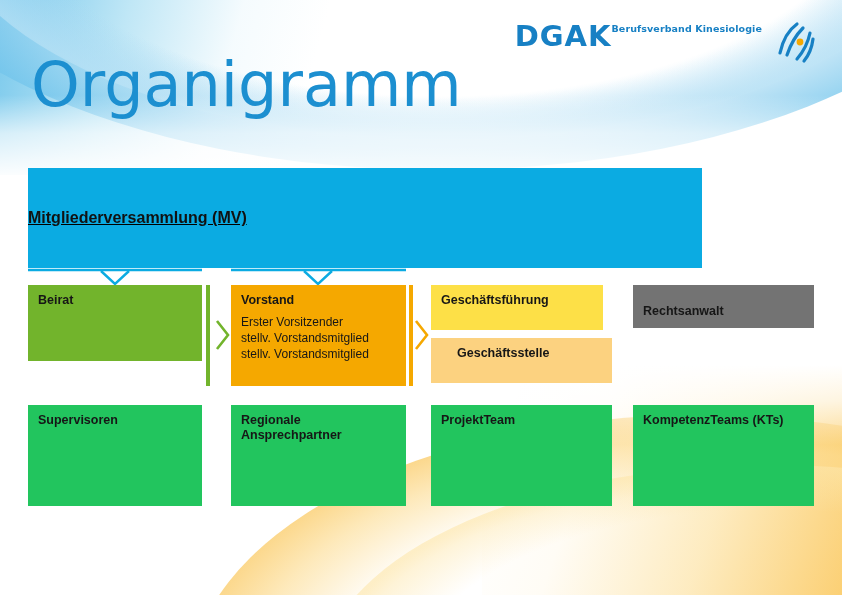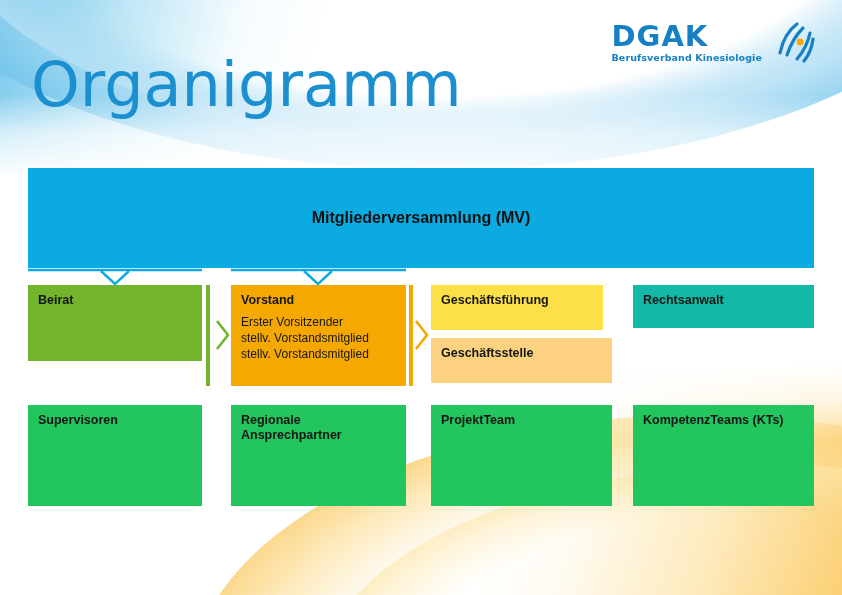"DGAK" .logo-text { flex-direction: column -> row }
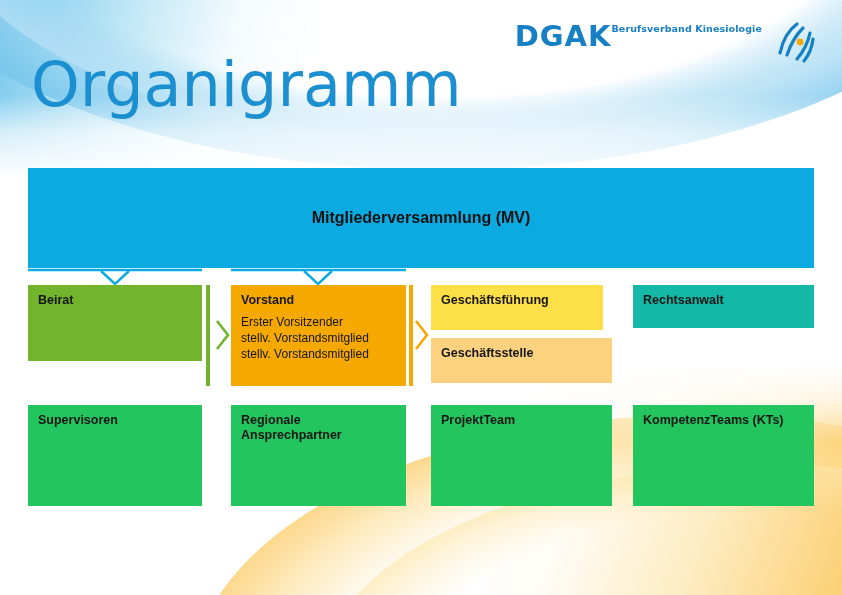"Mitgliederversammlung (MV)" .node-mv { justify-content: center -> none; text-decoration: none -> underline; width: 786px -> 674px }
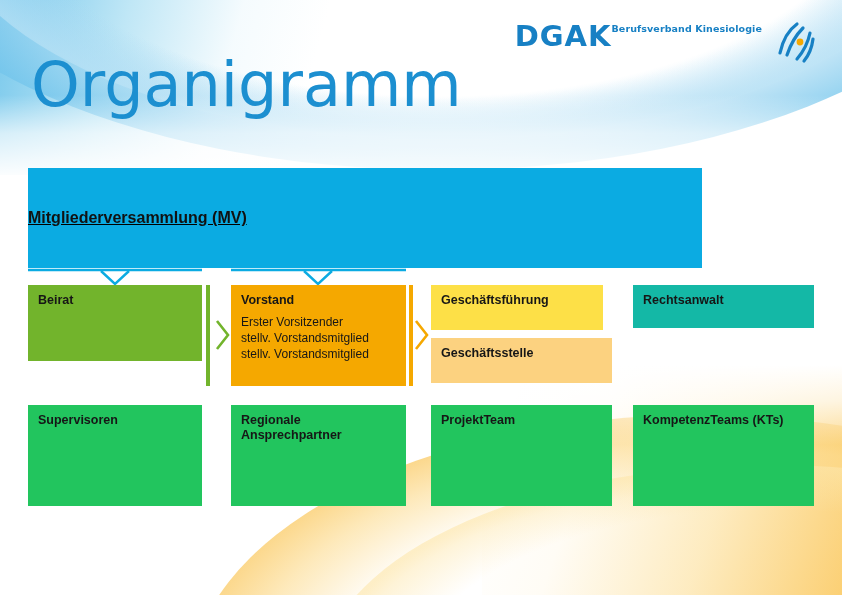"Rechtsanwalt" .node-ra { background: #14b8a6 -> #737373; padding: 8px 10px -> 19px 10px }
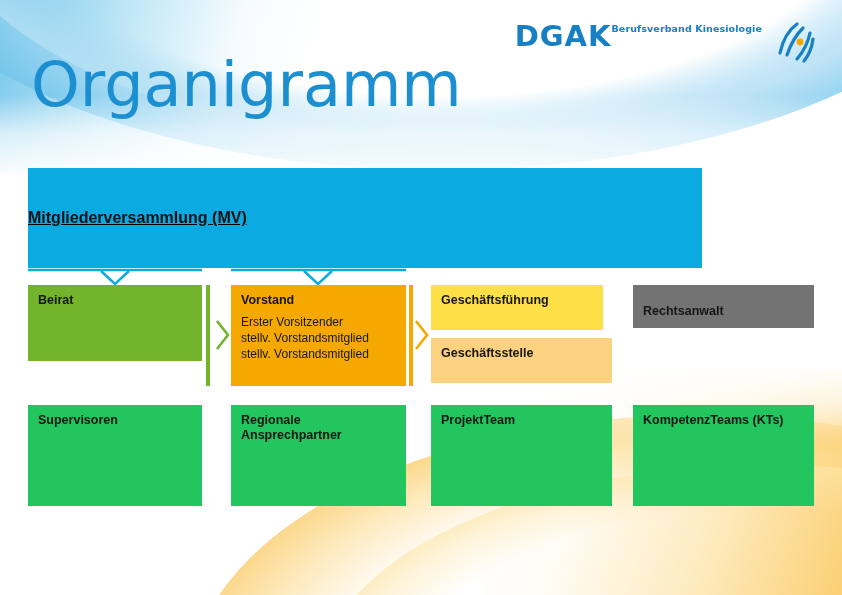"Geschäftsstelle" .node-gs { padding: 8px 10px -> 8px 26px }
